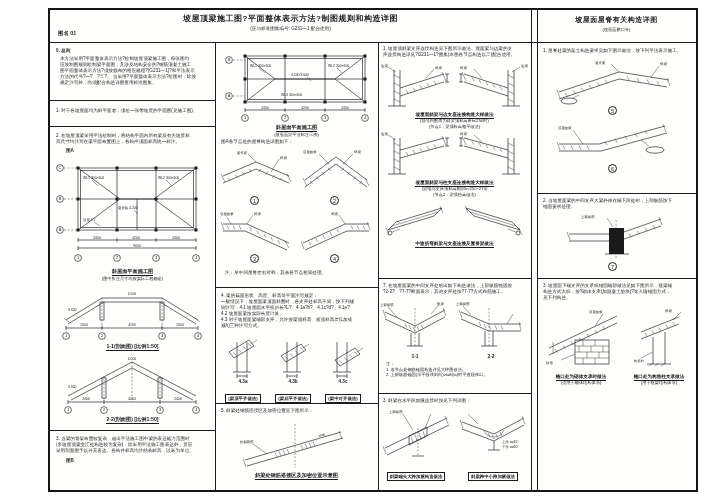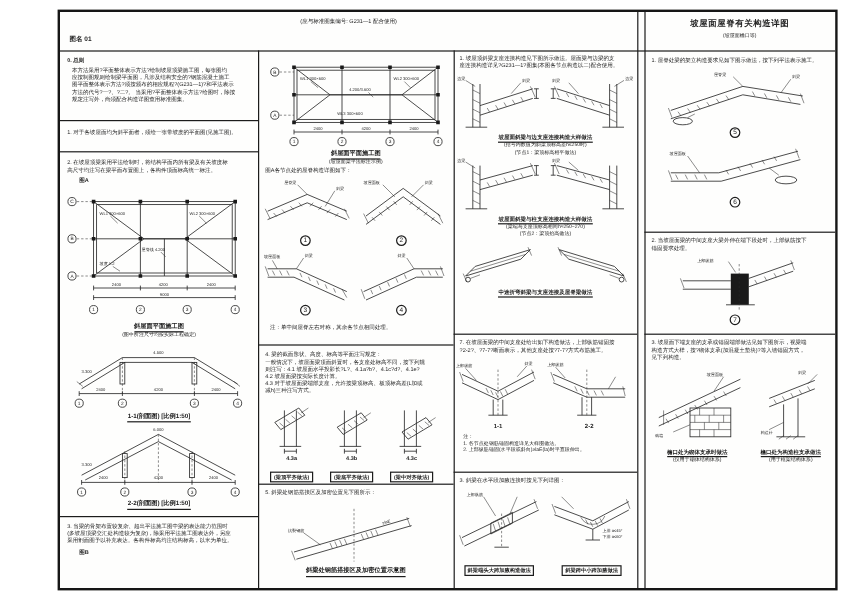"坡屋顶梁施工图?平面整体表示方法?制图规则和构造详图" div.m { html: none -> <div>坡屋顶梁施工图?平面整体表示方法?制图规则和构造详图</div> }
